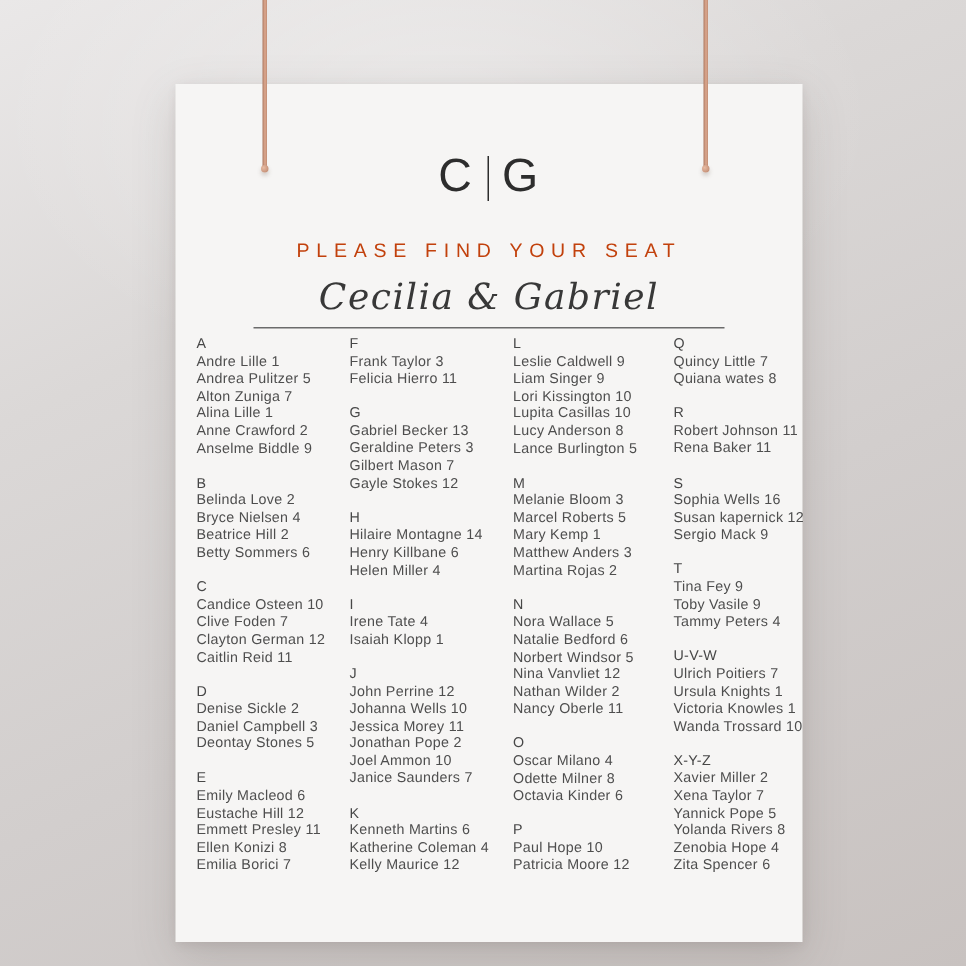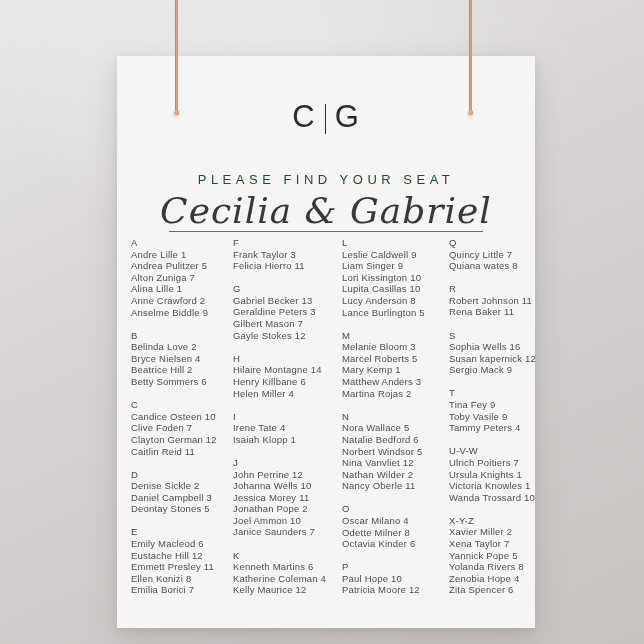"PLEASE FIND YOUR SEAT" .heading { color: #14532d -> #c2410c; margin-top: 38px -> 25px }
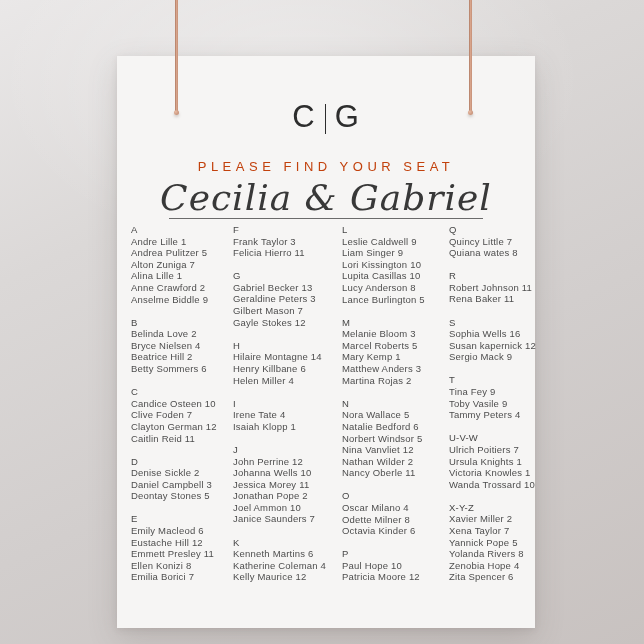"Cecilia & Gabriel" .couple { font-size: 36px -> 24px }
